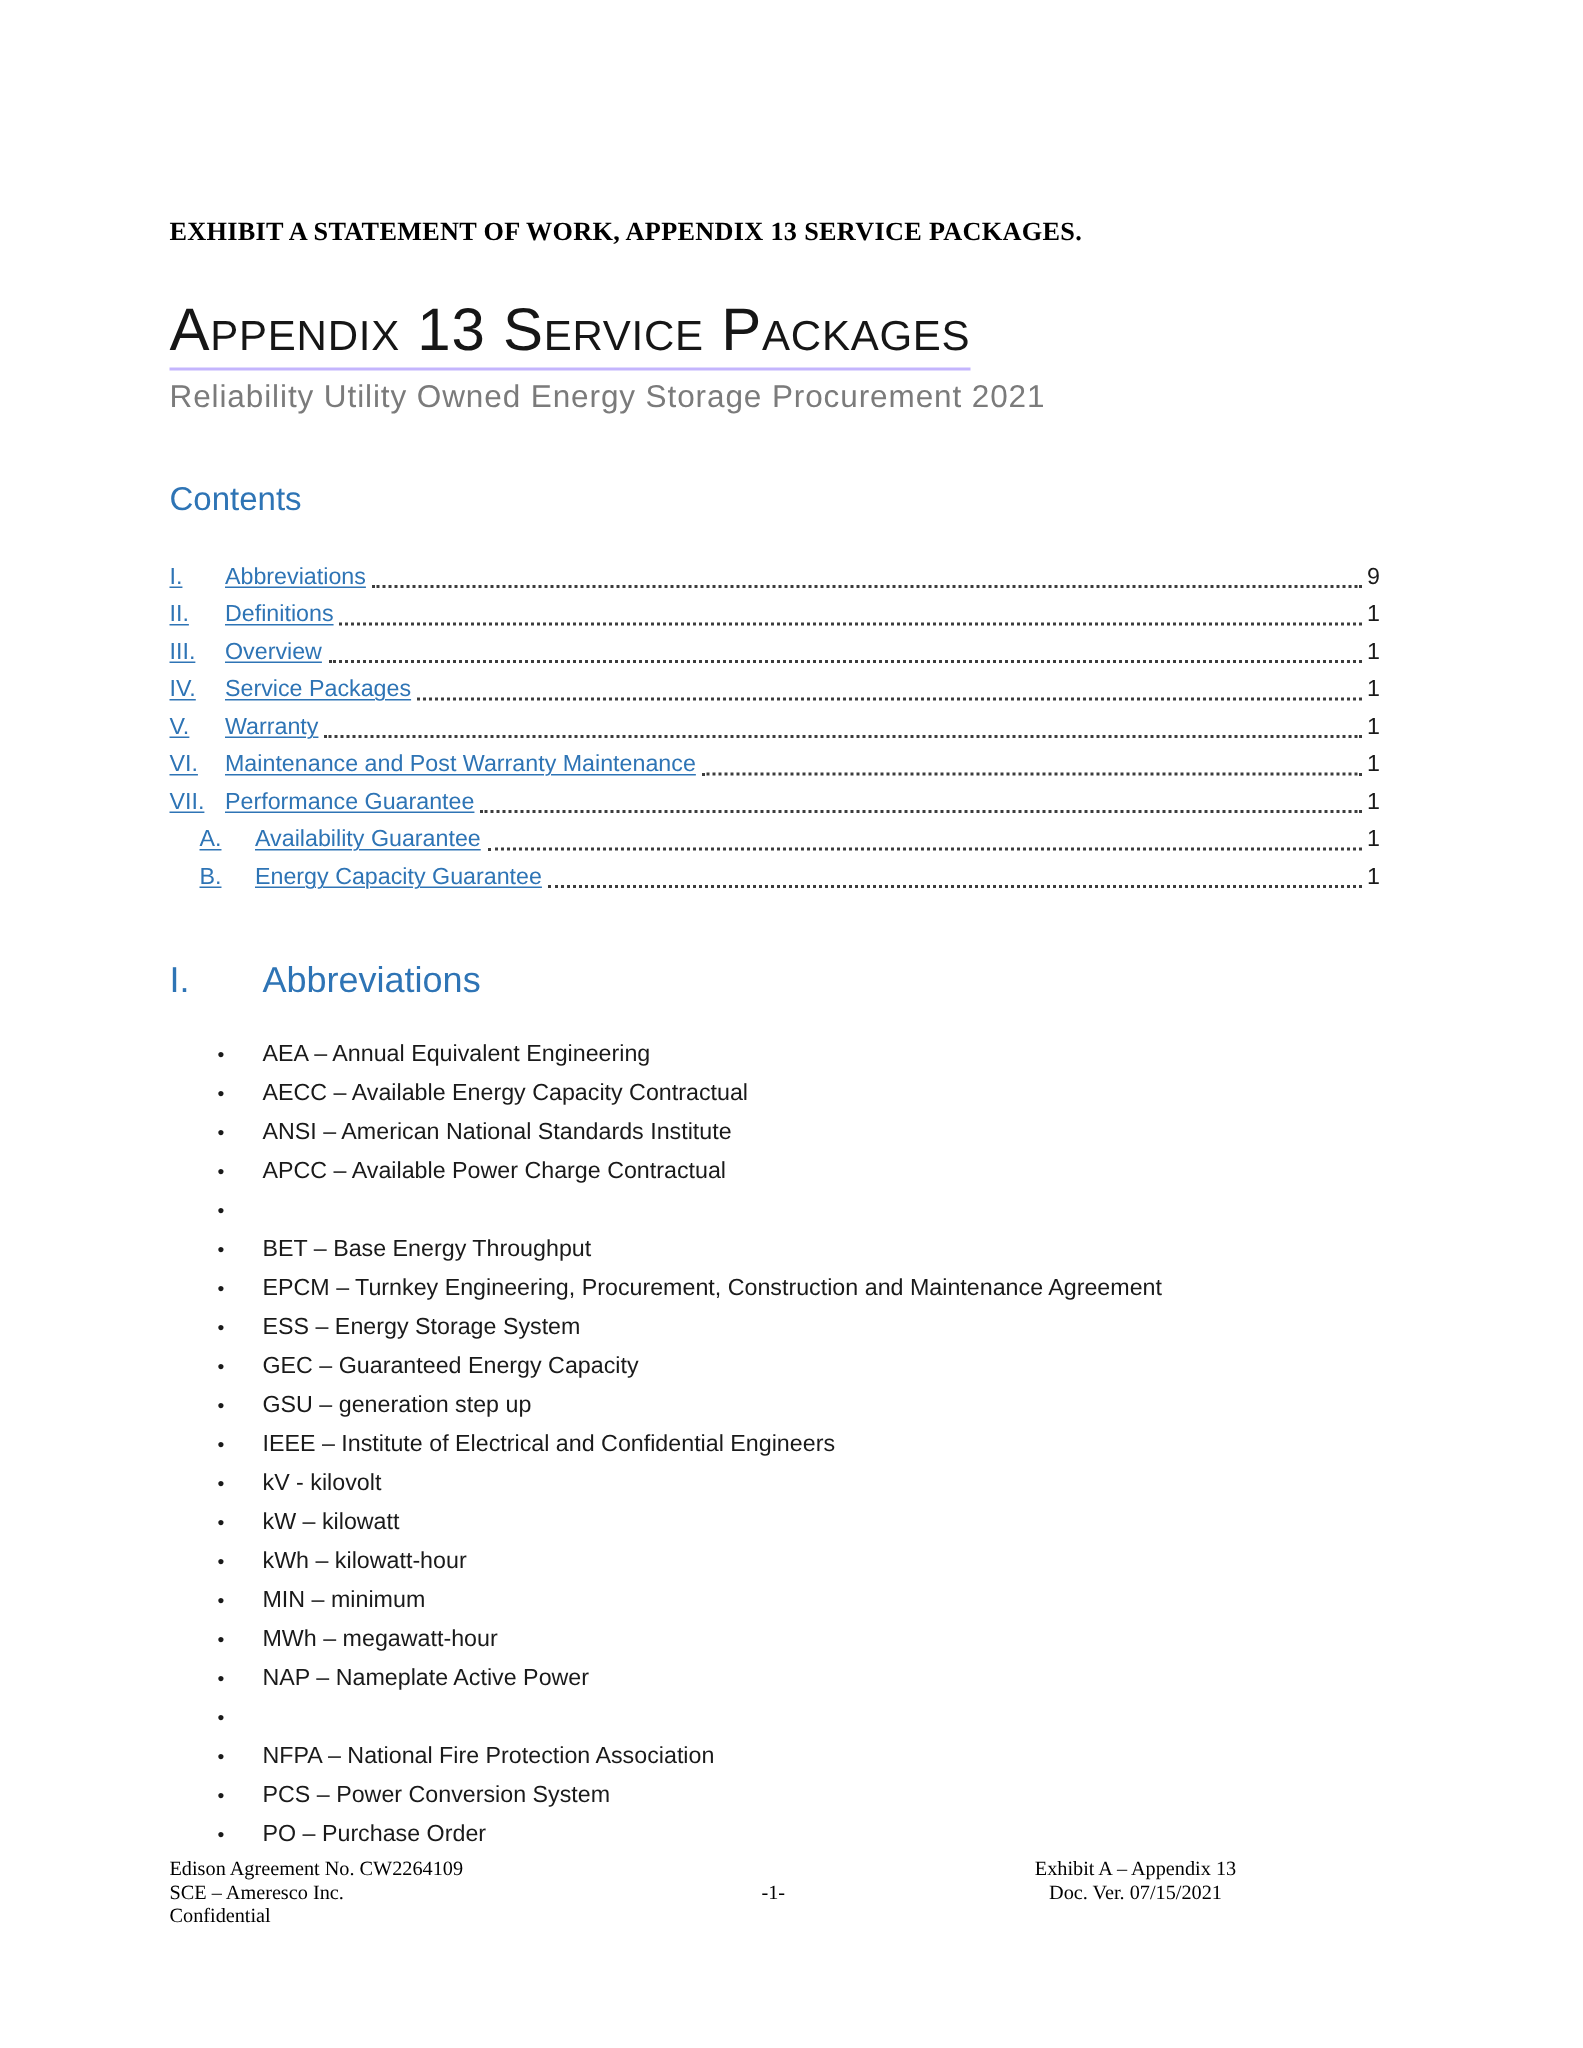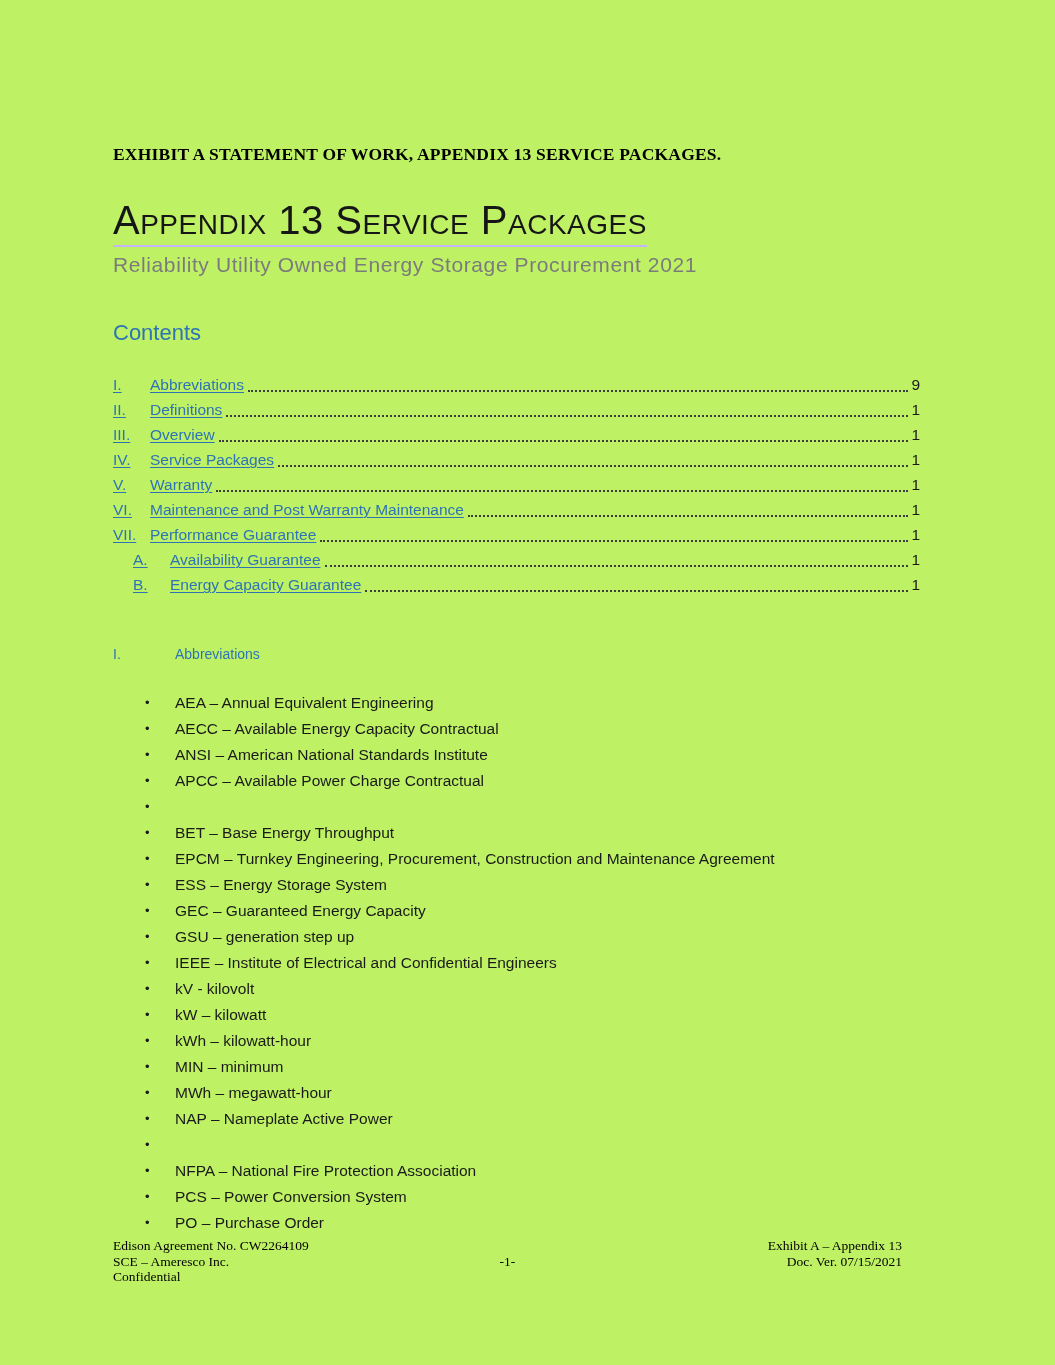"EXHIBIT A STATEMENT OF WORK," .page { background: #bef264 -> #ffffff }
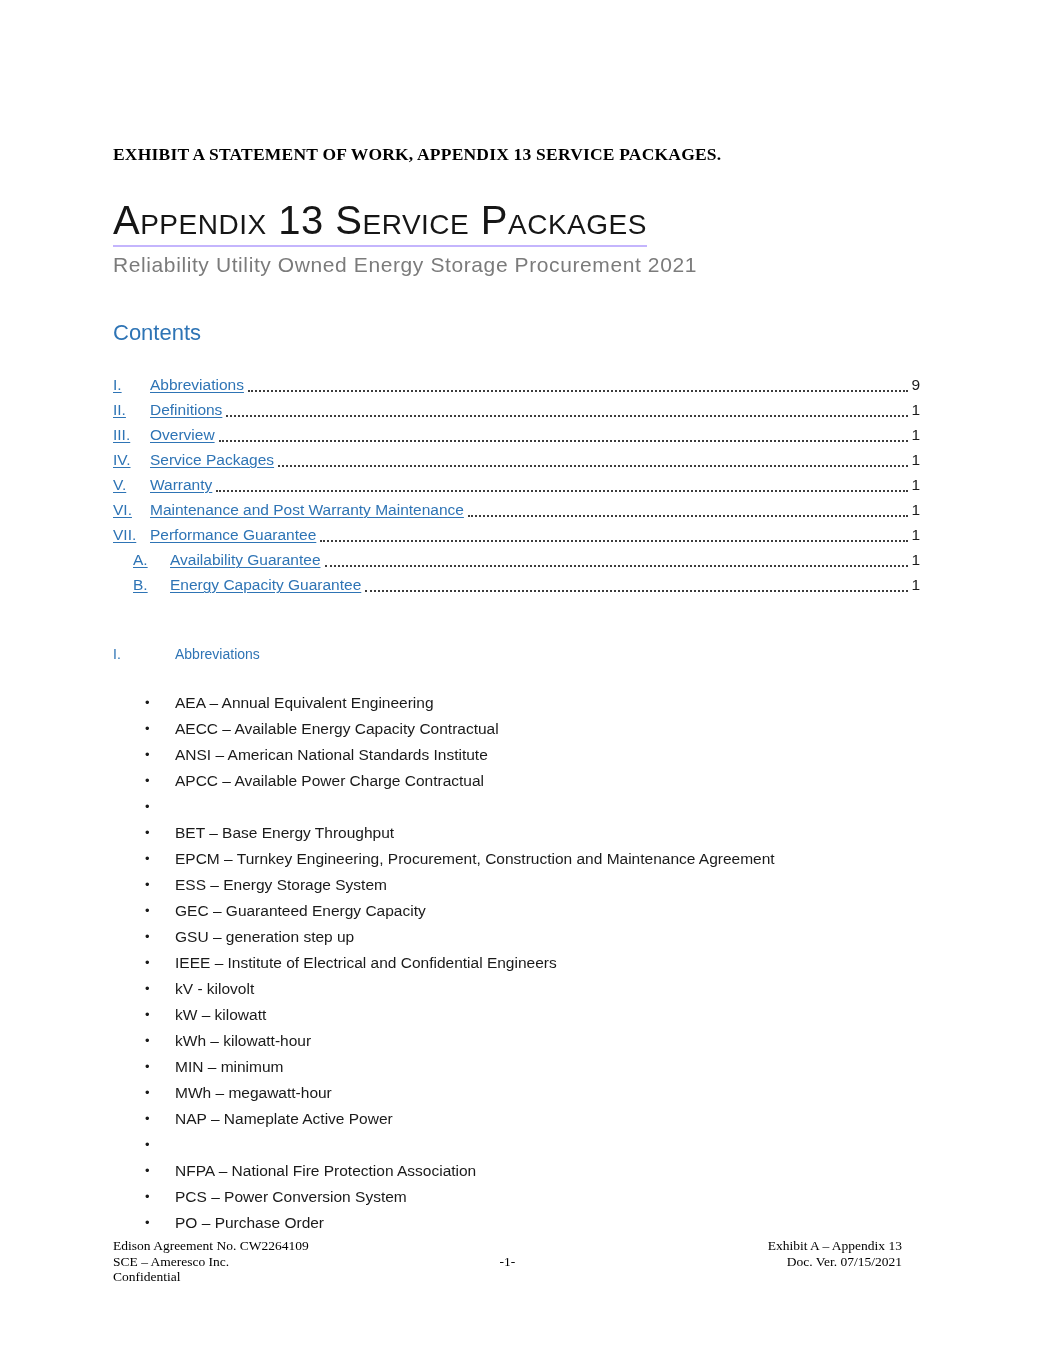"I. Abbreviations" .section-heading { font-size: 14px -> 24px }
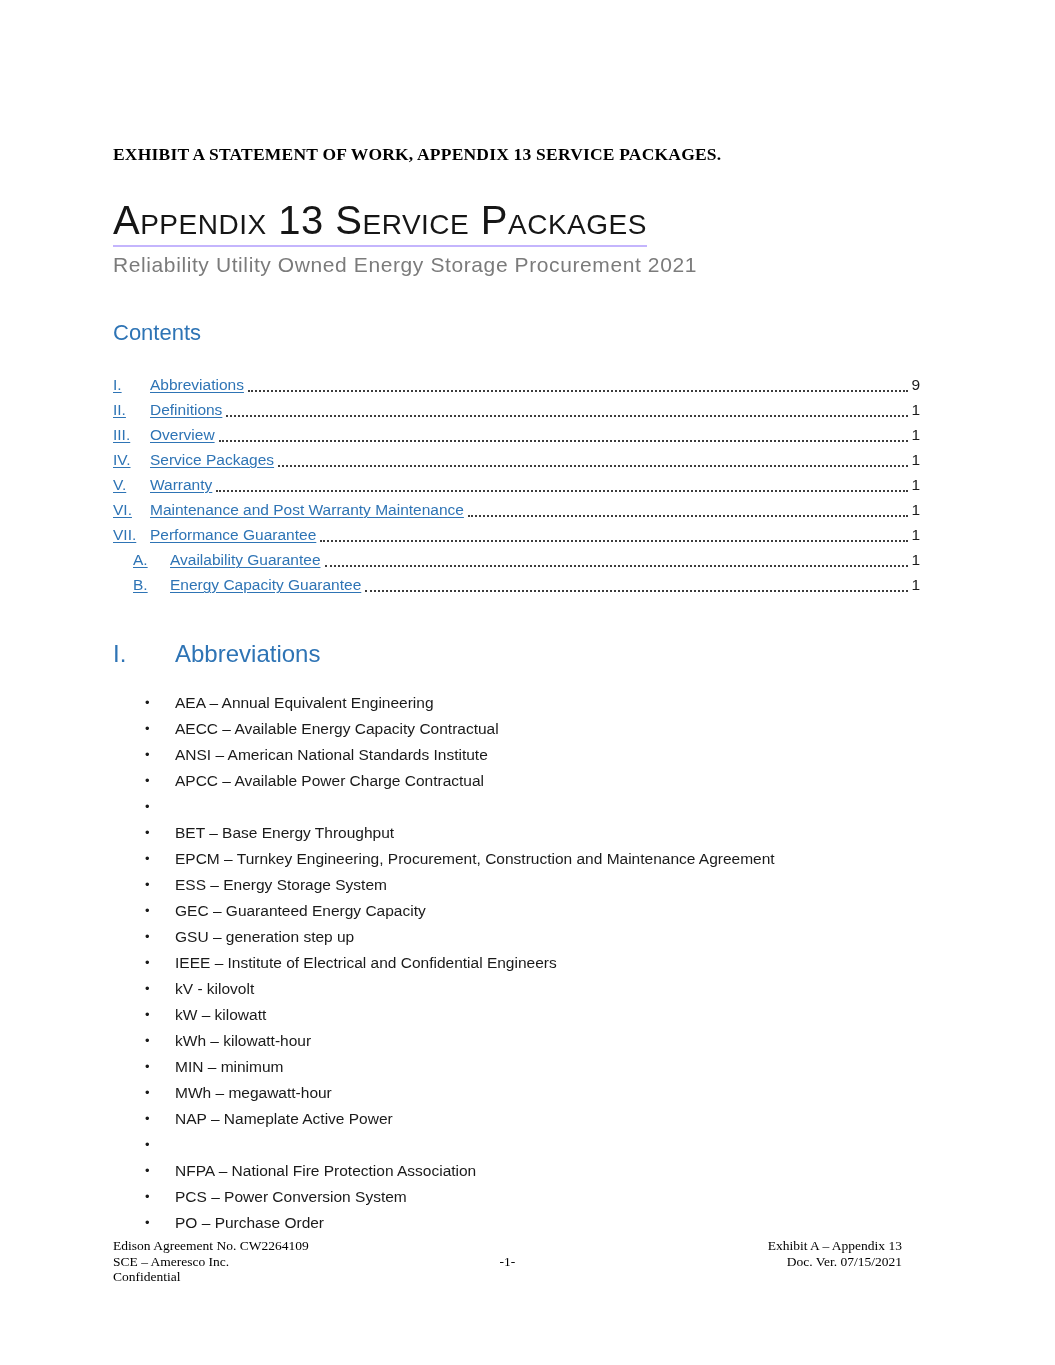"Edison Agreement No. CW2264109" .footer { right: 153px -> 137px }
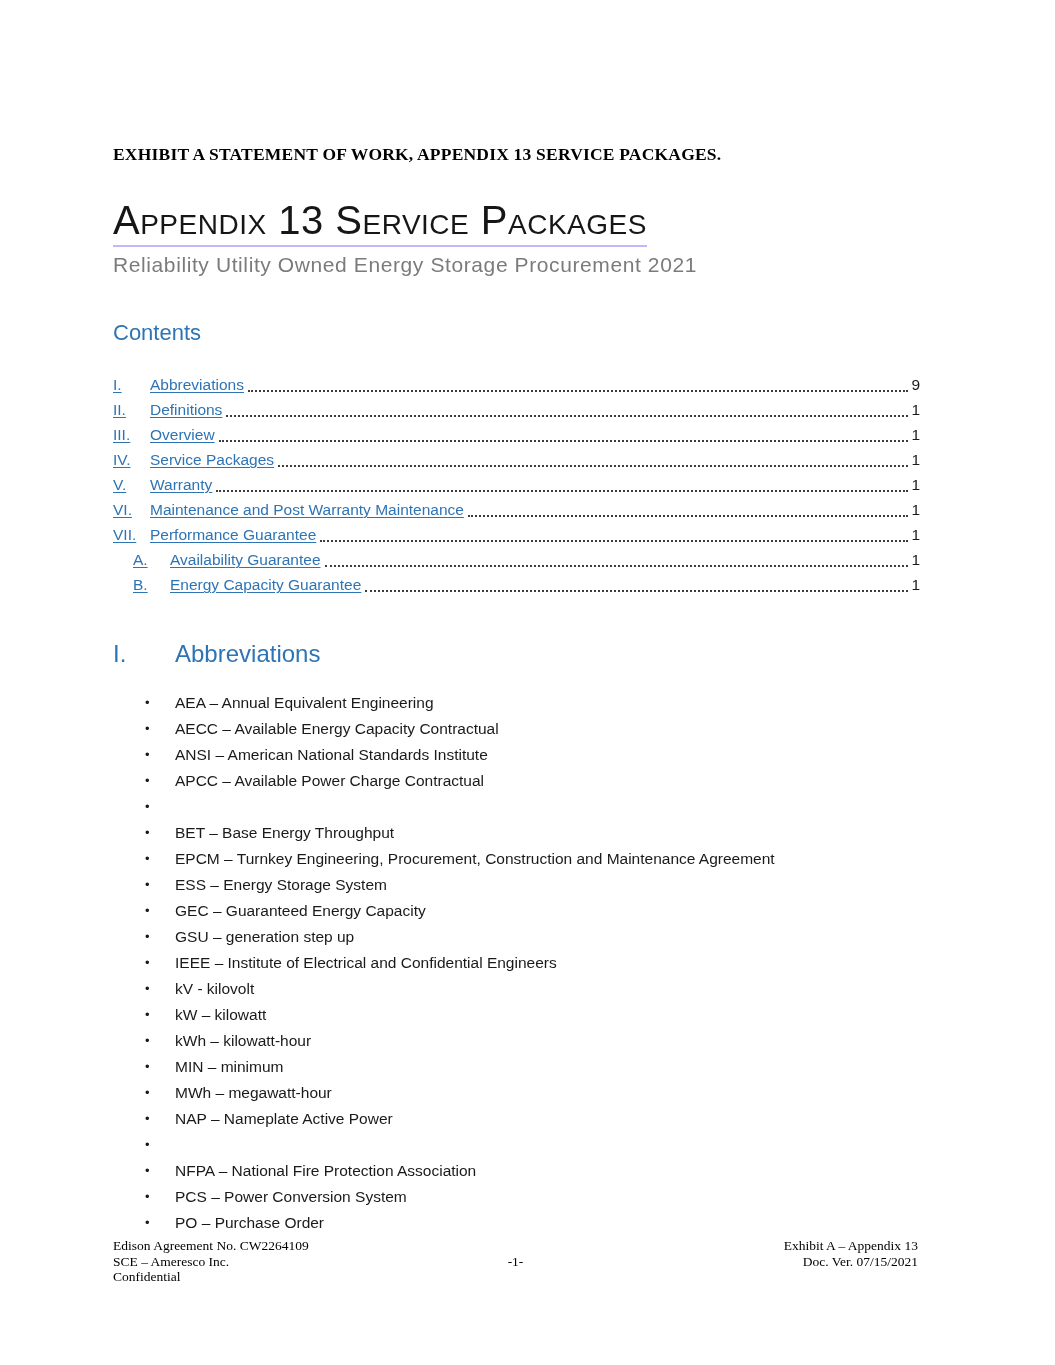"Exhibit A – Appendix 13" .f-right { text-align: right -> center }
